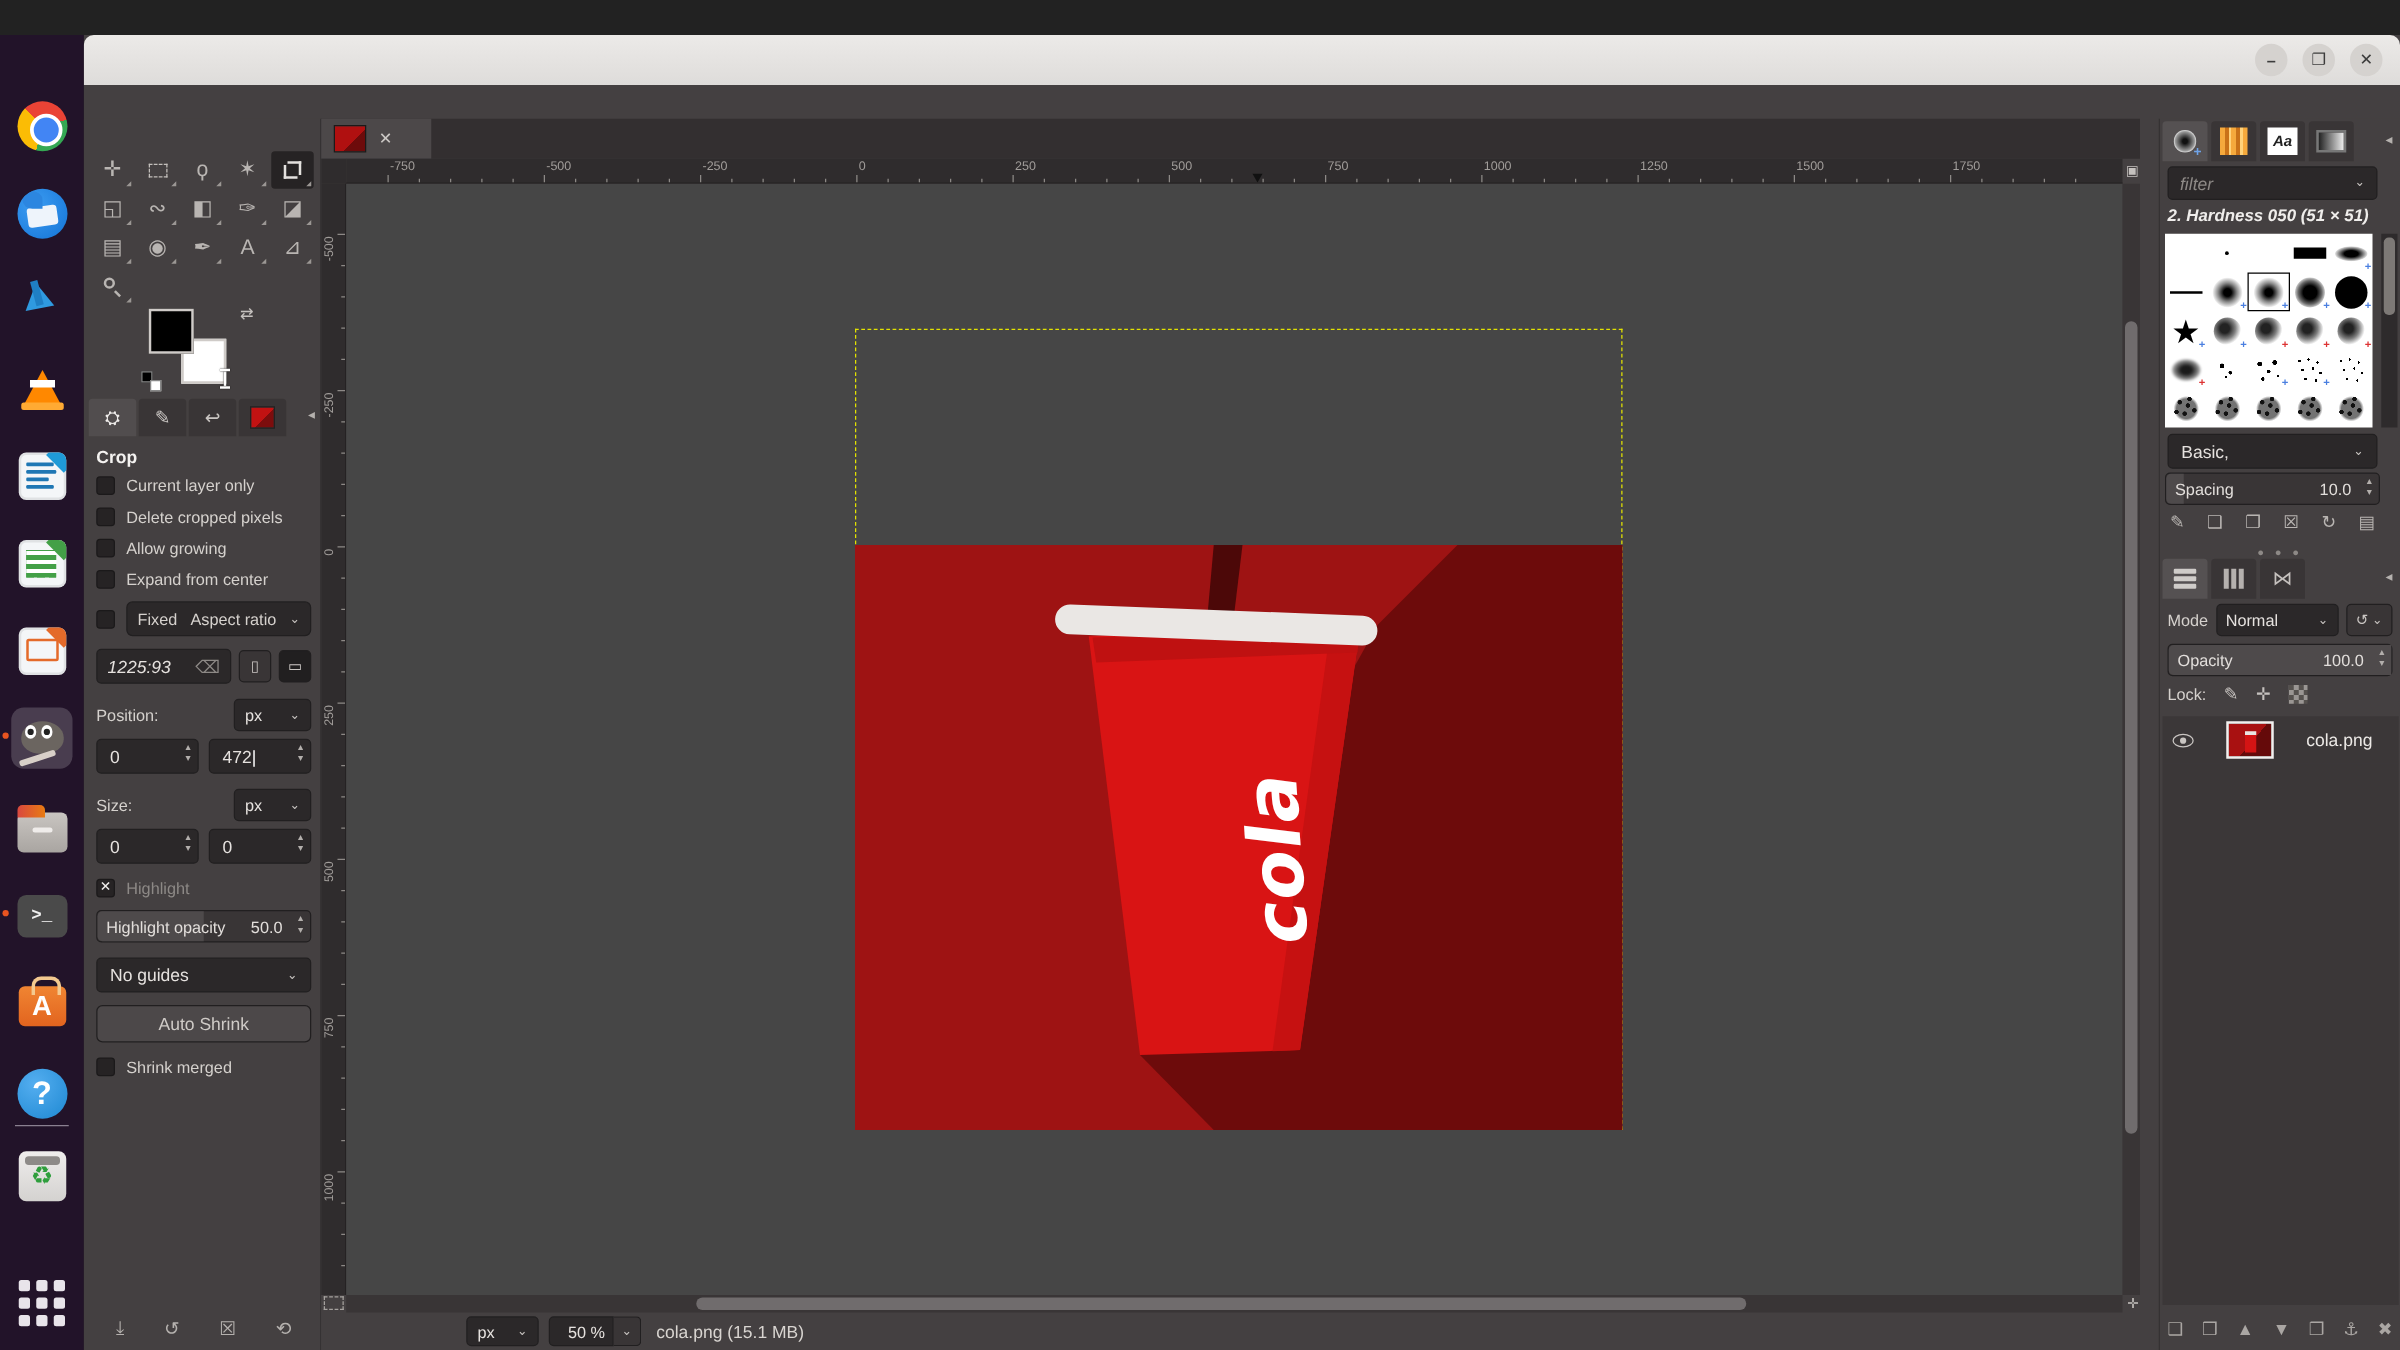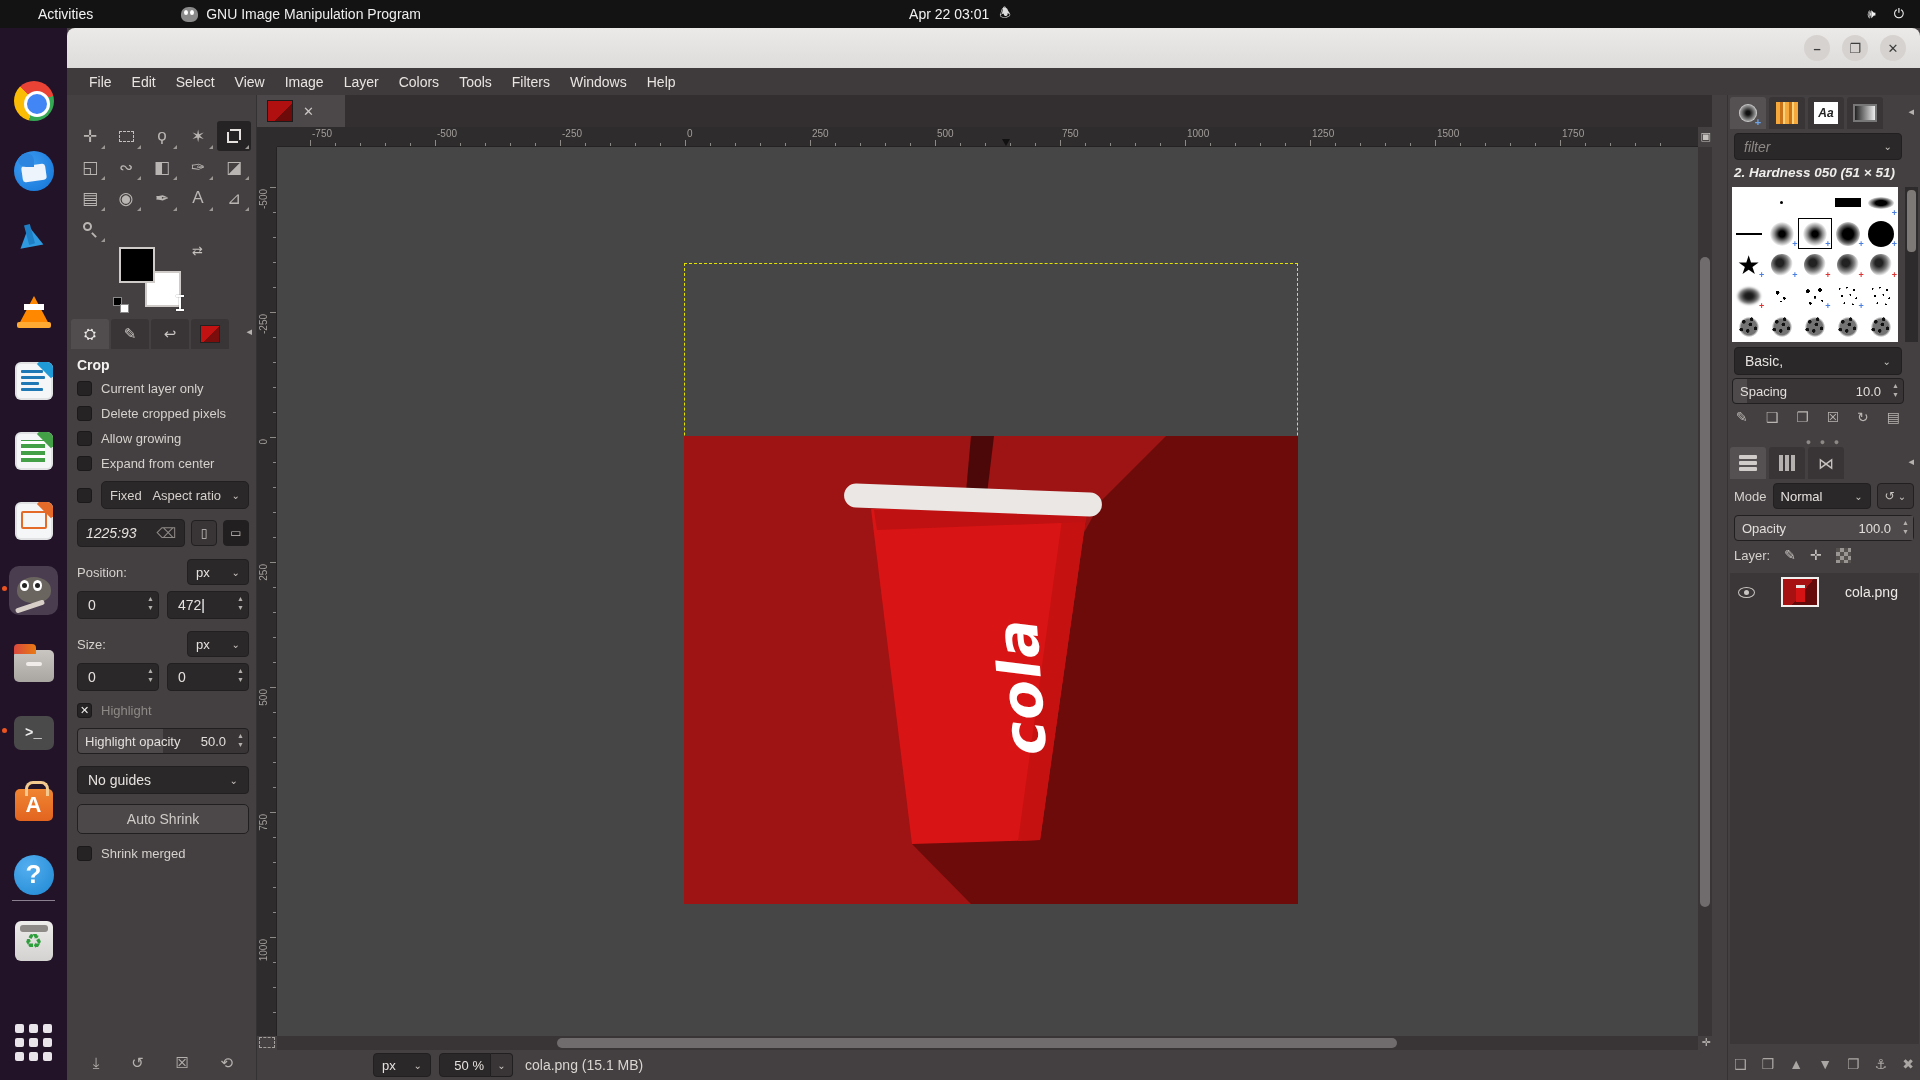"Activities" div { html: <div> <span>Activities</span> <span> <span></span> <span>GNU Image Manipulation Program</span> </span> <span> <span>Apr 22 03:01</span> <span>🕭</span> </span> <span> <span>🕪</span> <span>⏻</span> </span> </div> -> none }
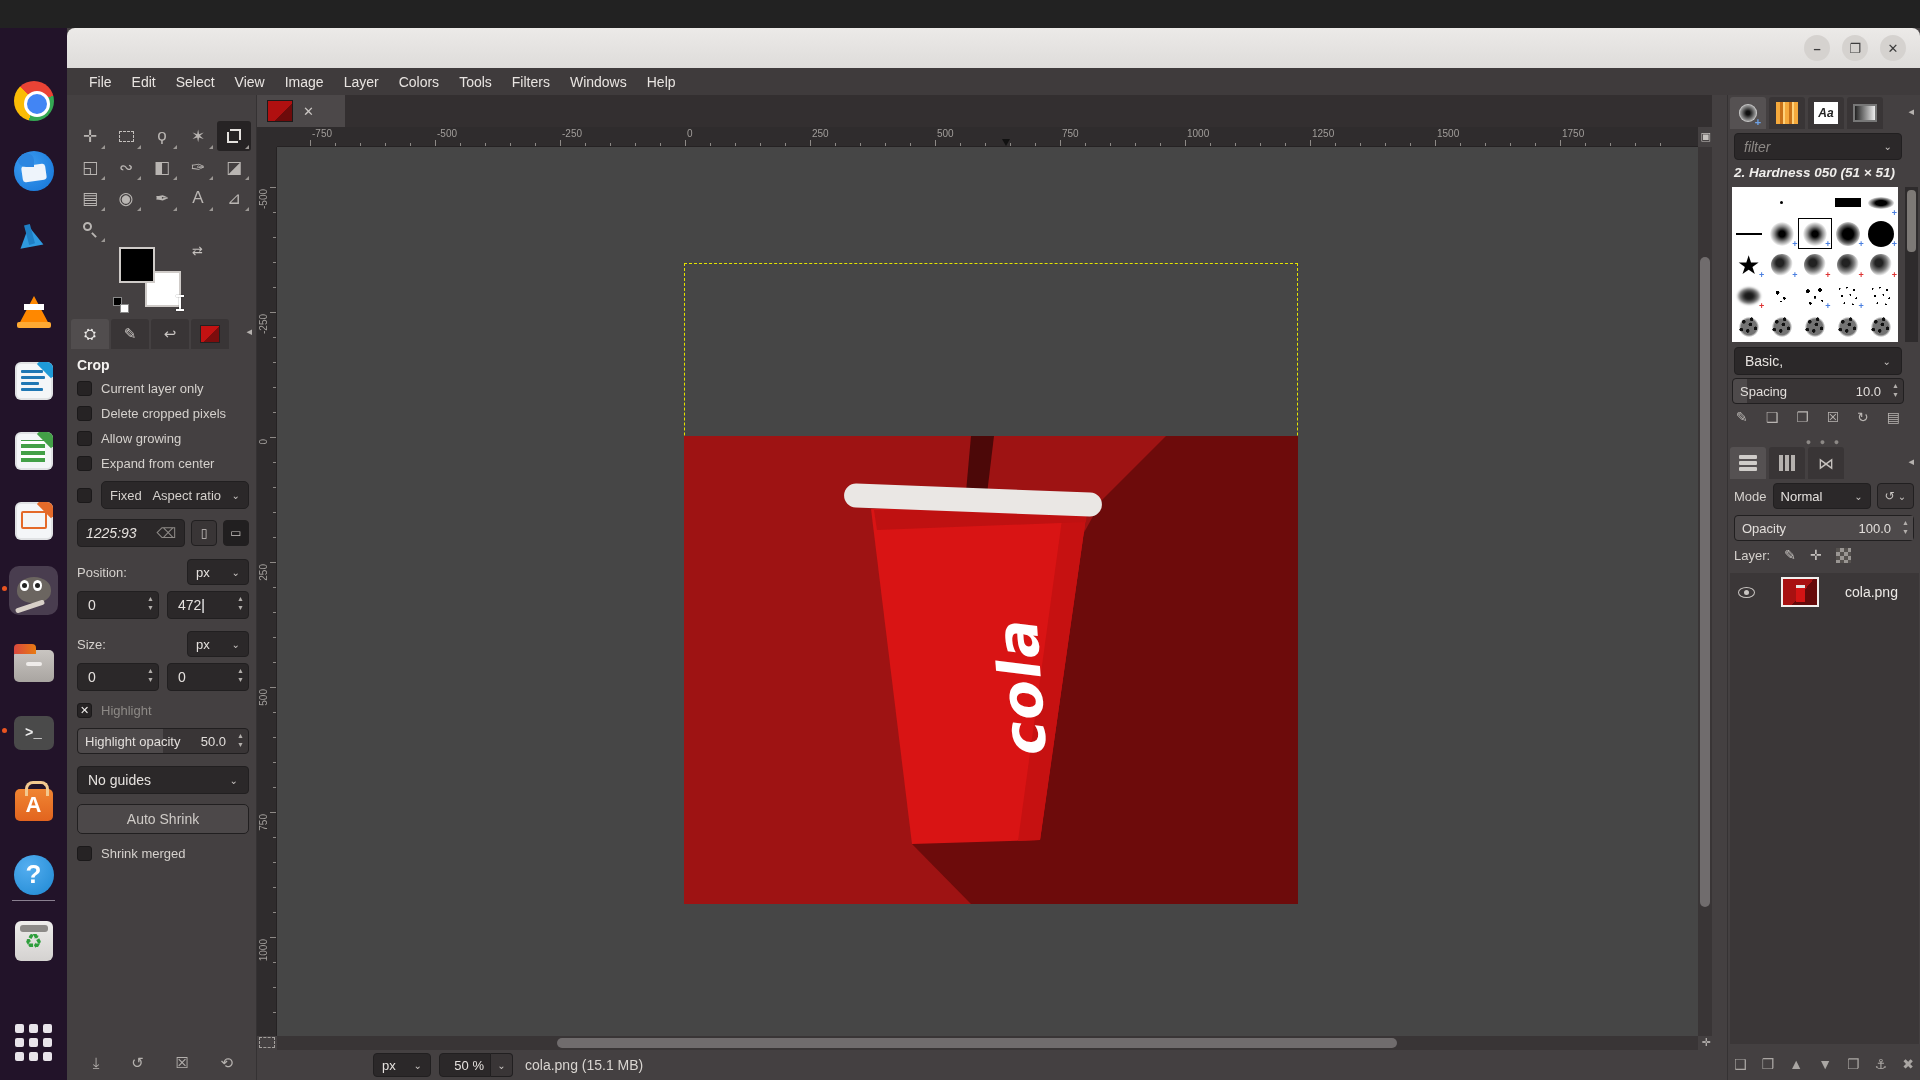"File" div { html: <div> <span>File</span> <span>Edit</span> <span>Select</span> <span>View</span> <span>Image</span> <span>Layer</span> <span>Colors</span> <span>Tools</span> <span>Filters</span> <span>Windows</span> <span>Help</span> </div> -> none }
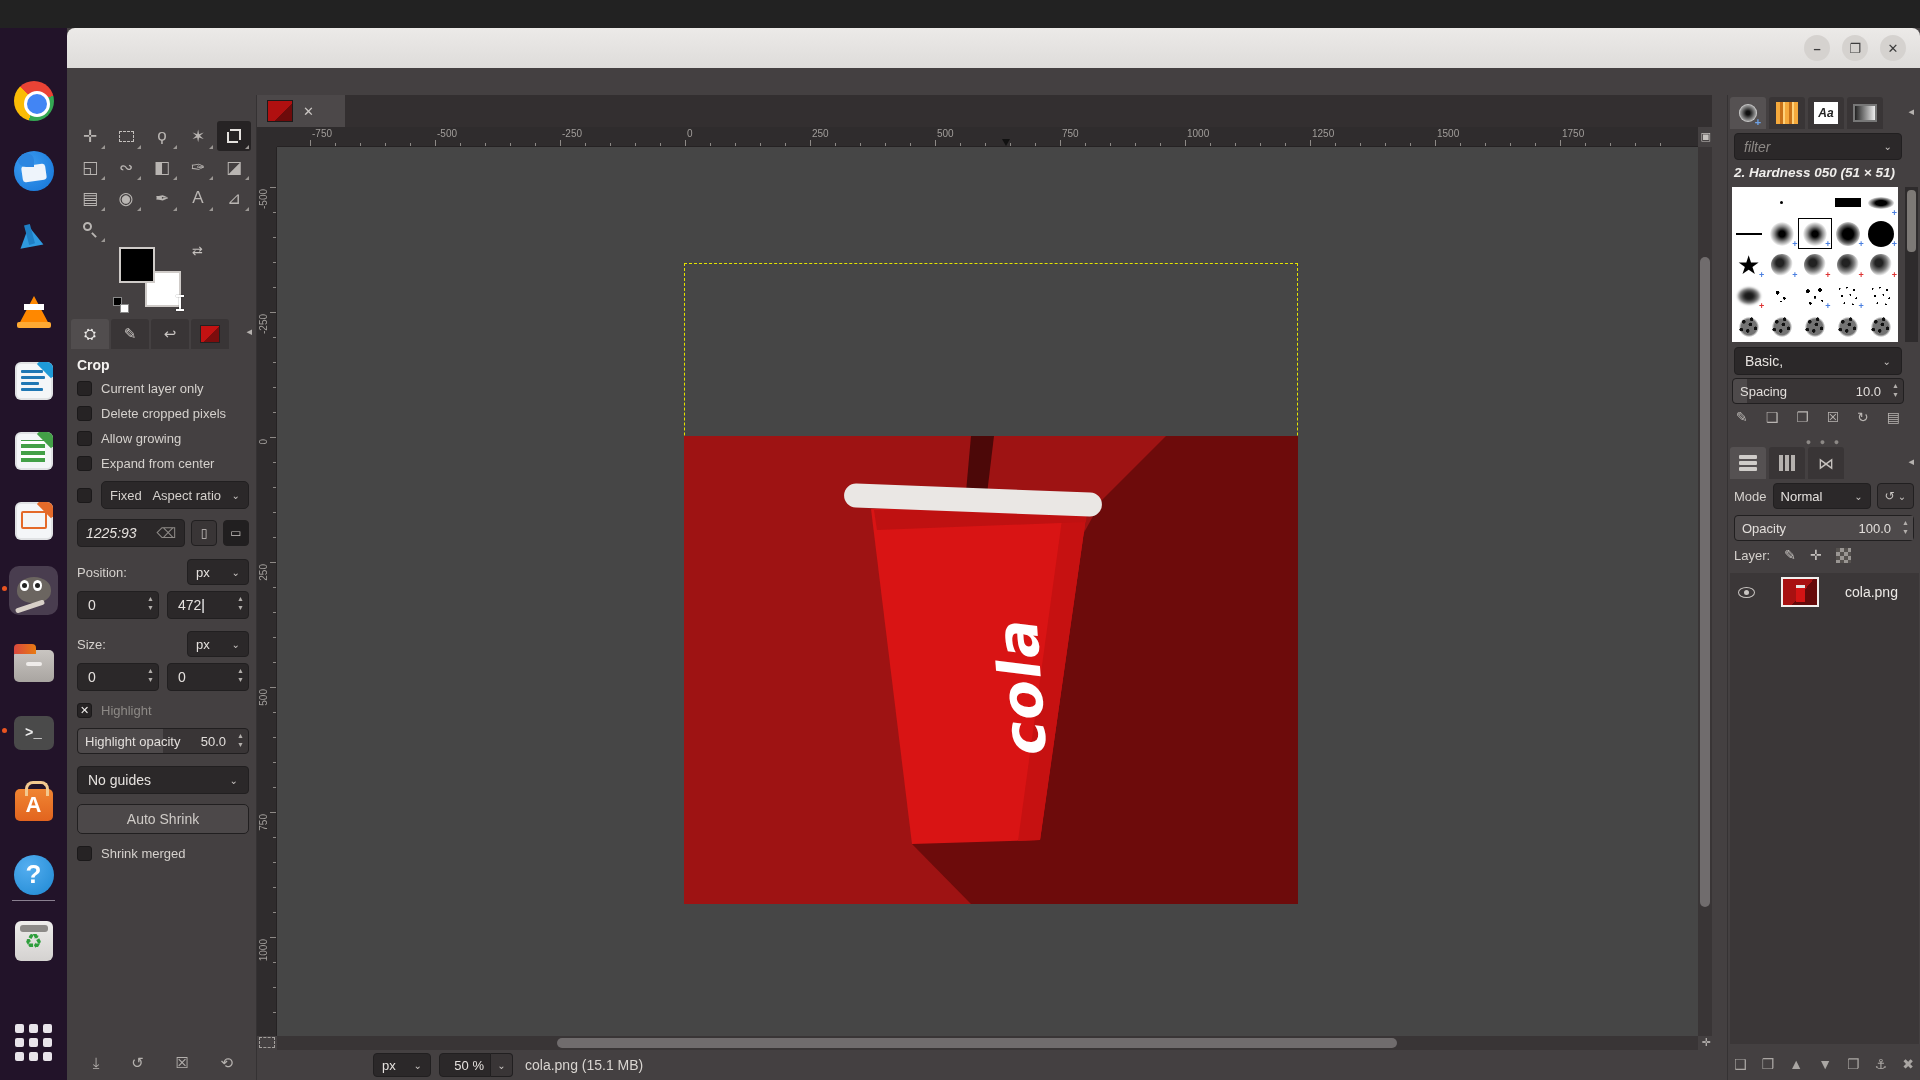"Layer:" span.gtk-label { text: Layer -> Lock }
